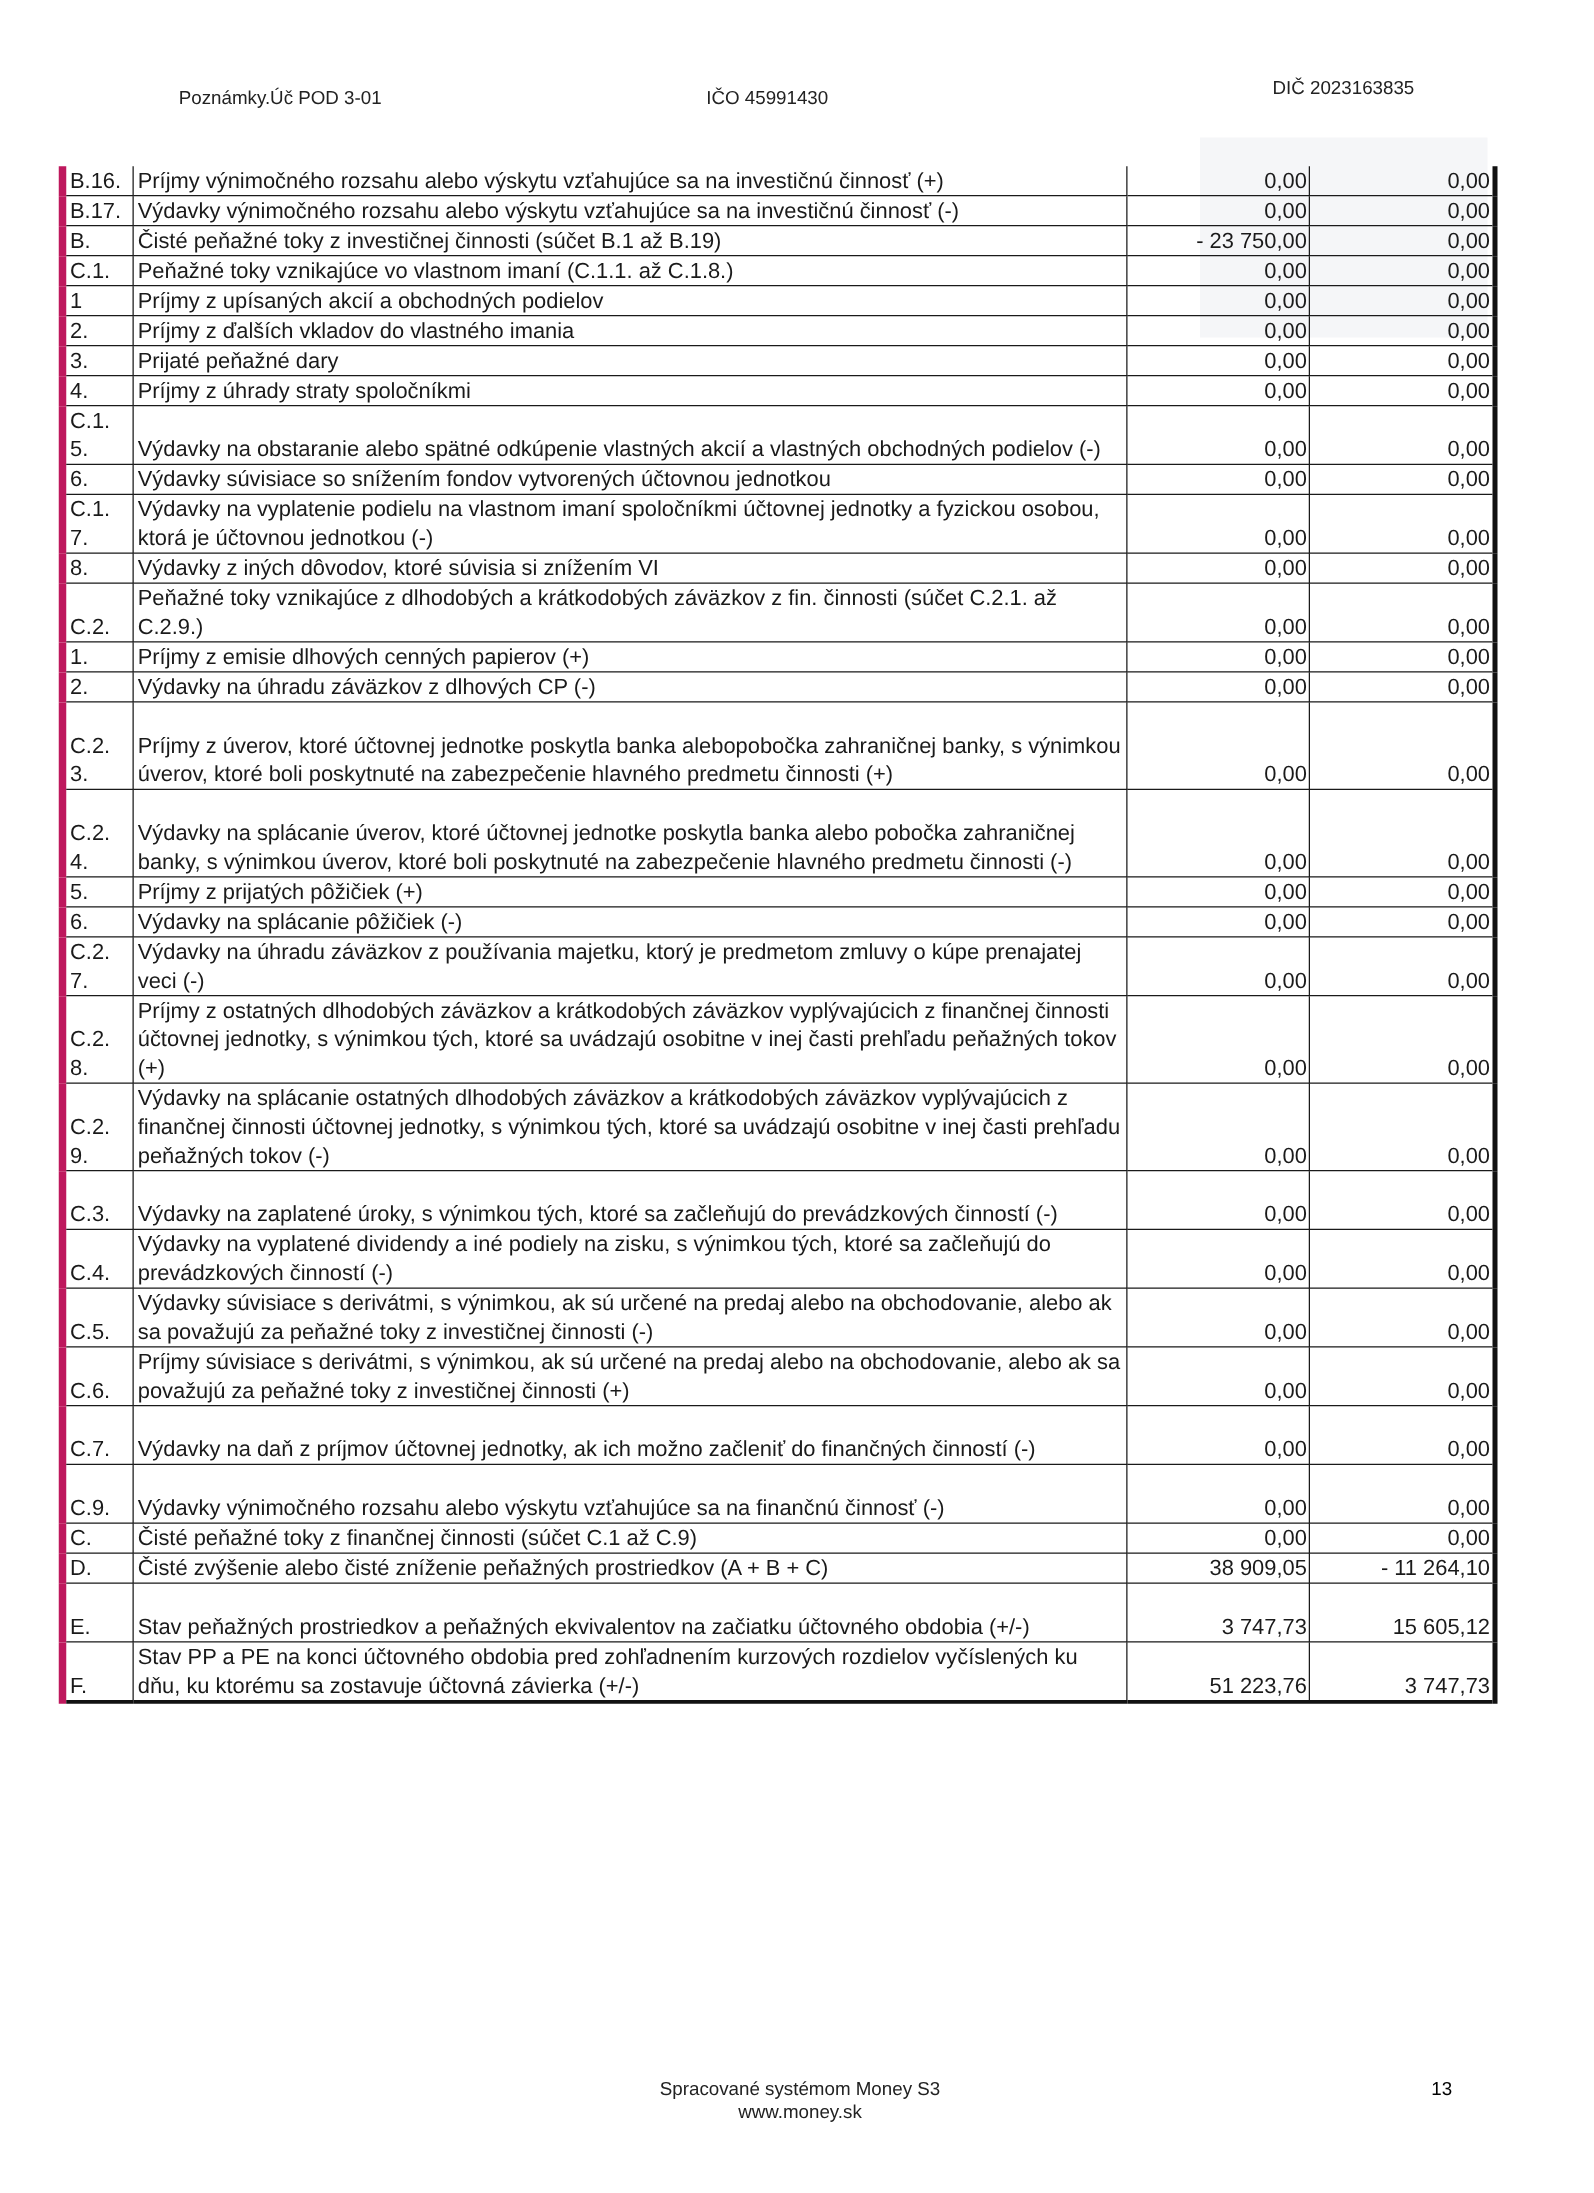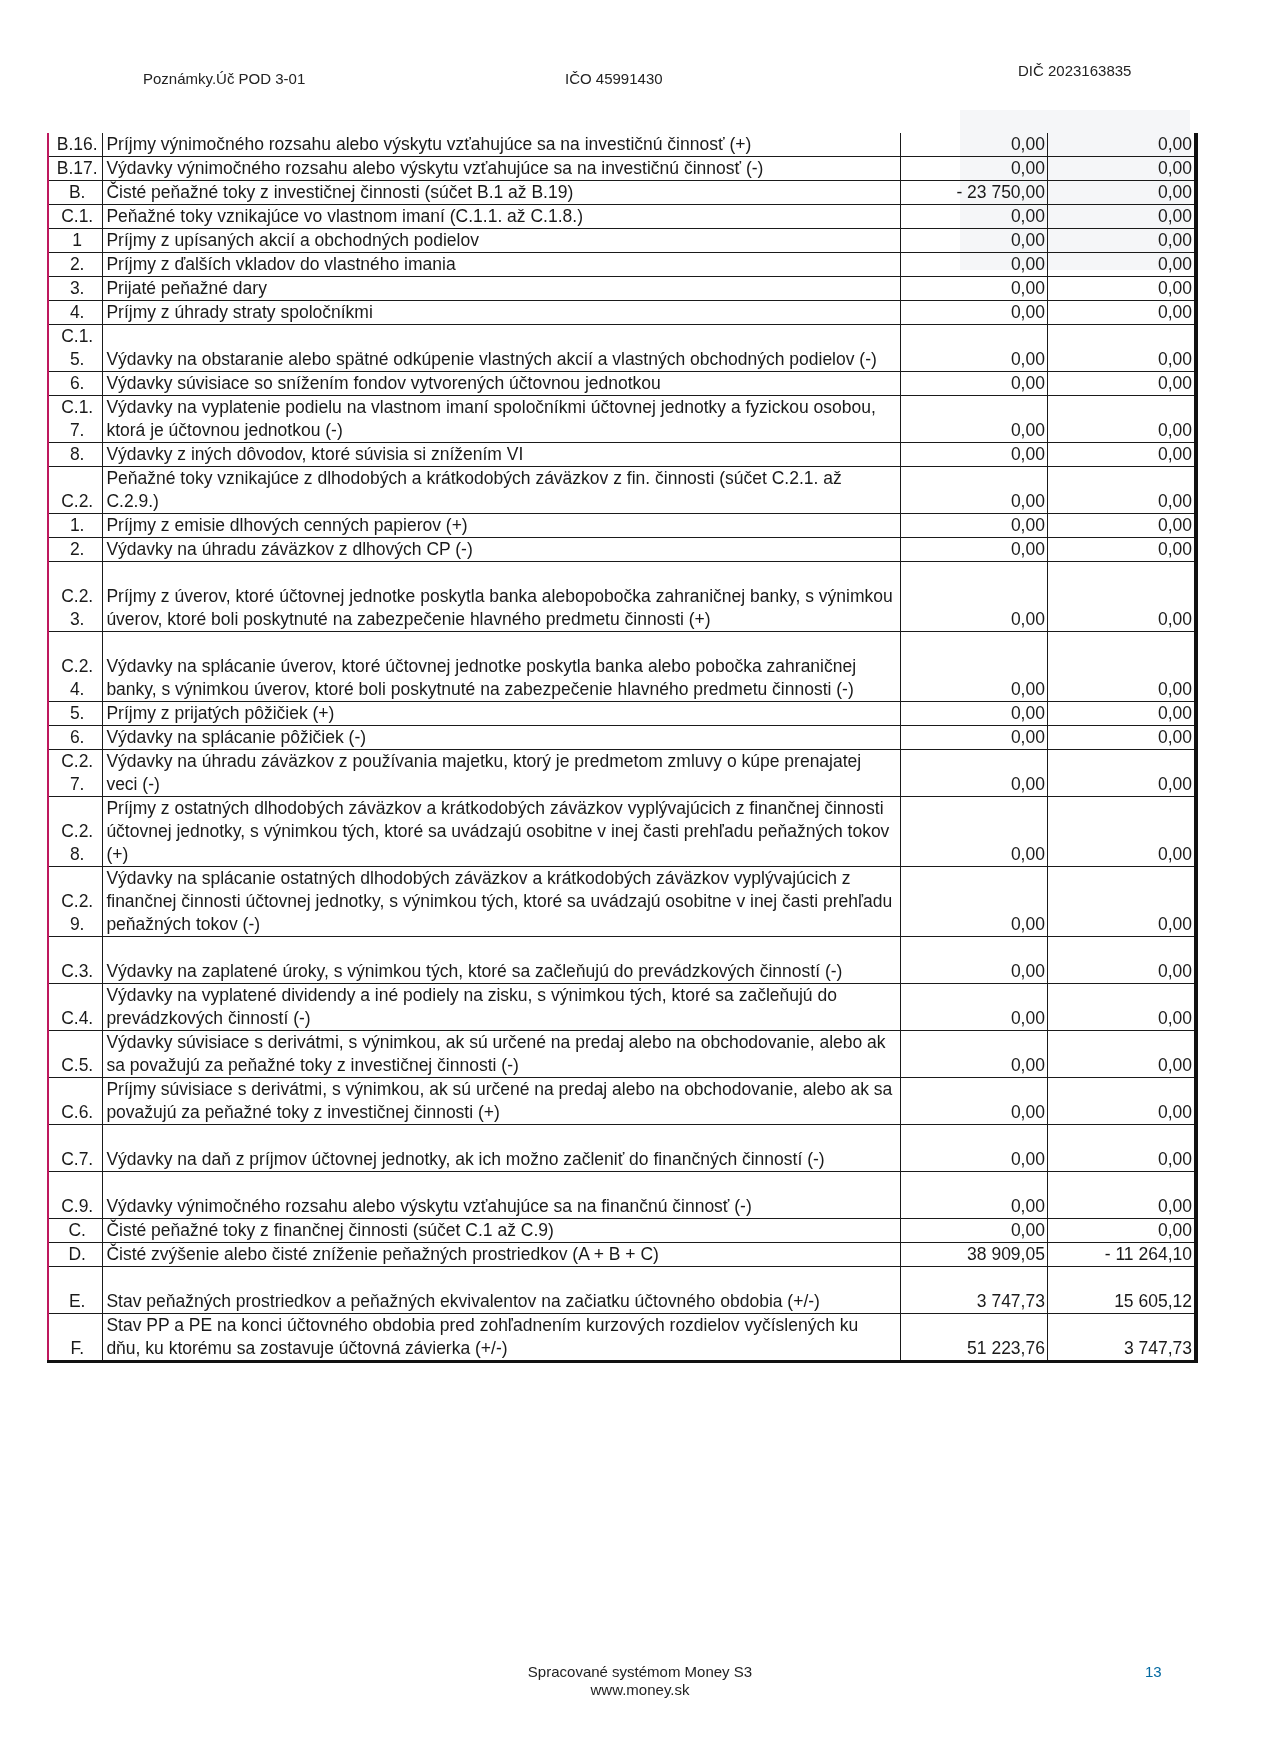"B.16." .tbl td:first-child { border-left: 2px solid #be185d -> 6px solid #be185d; text-align: center -> none }
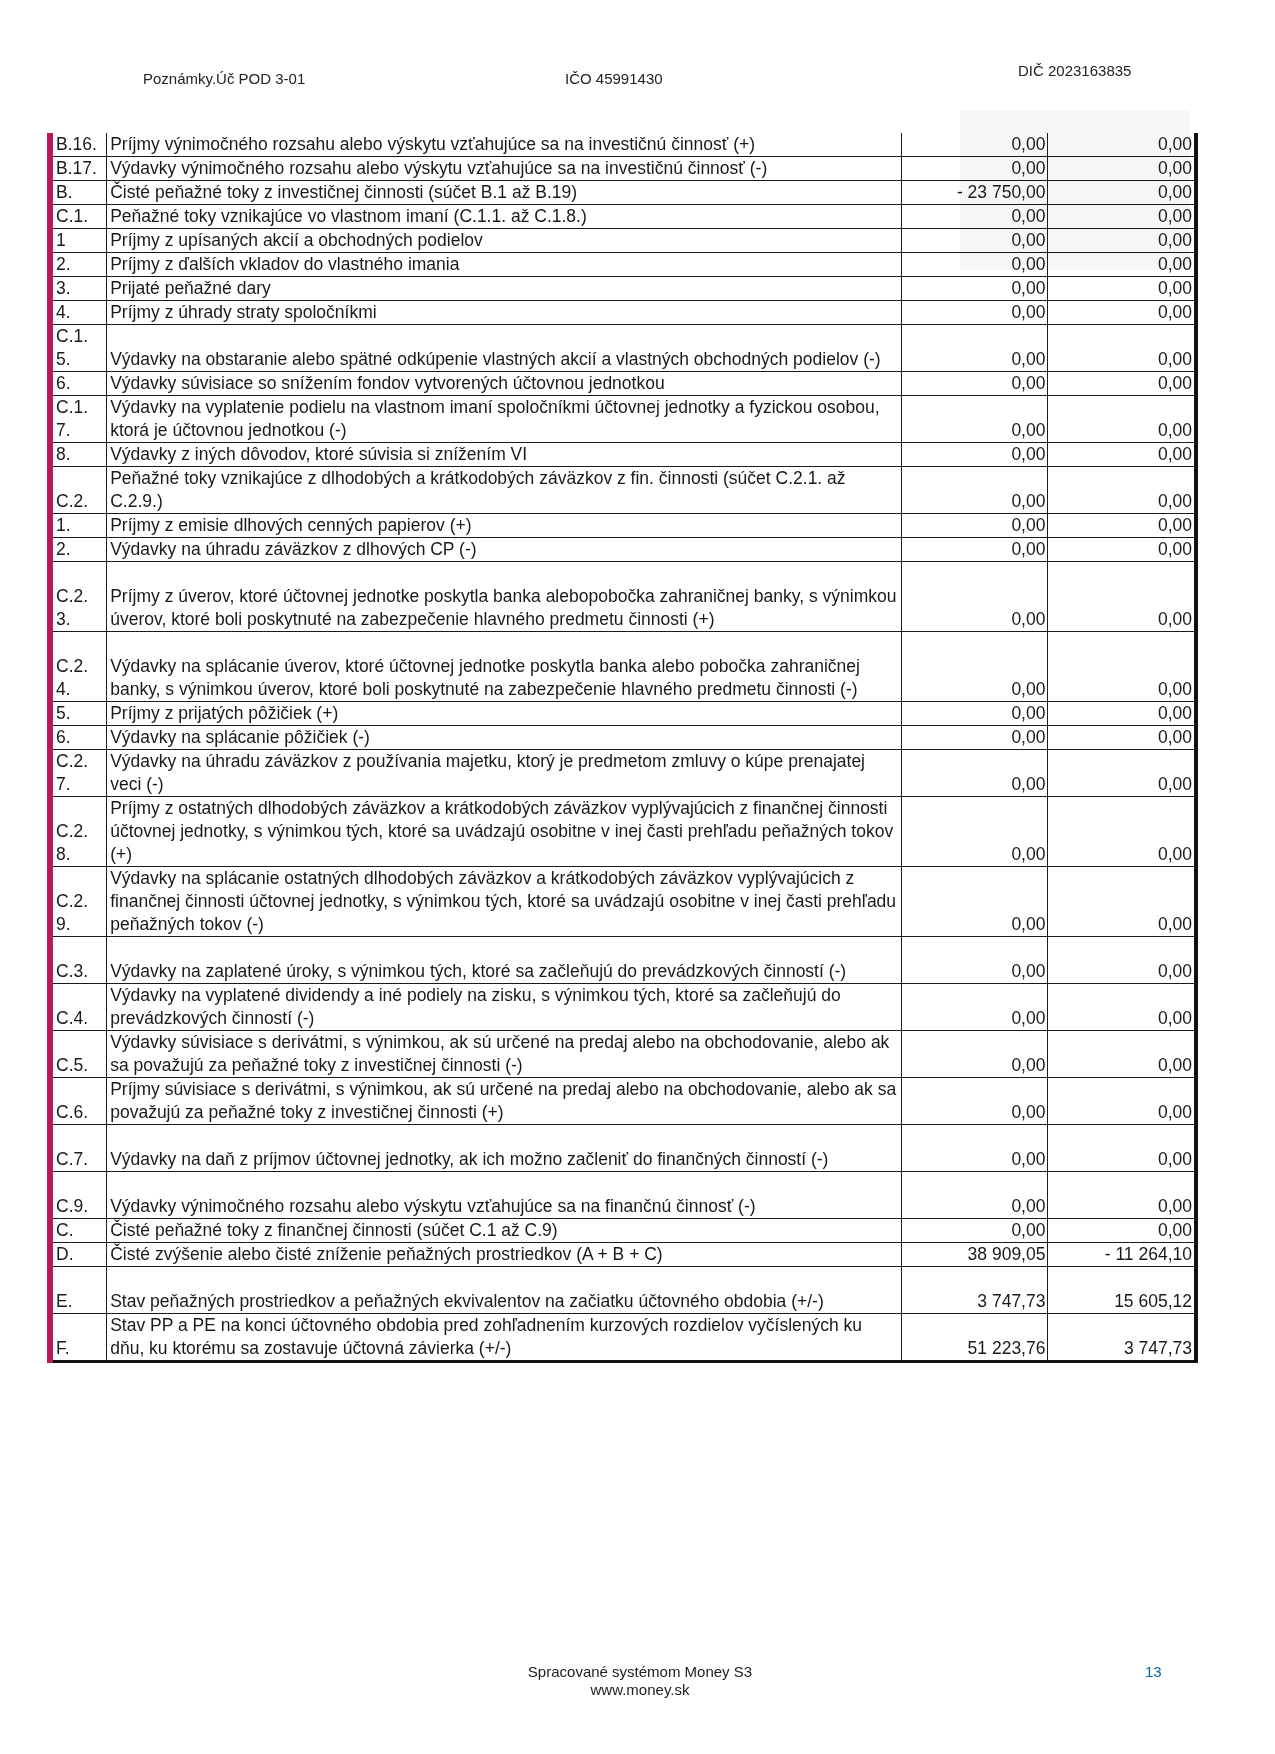"13" .pageno { color: #0369a1 -> #000000 }
